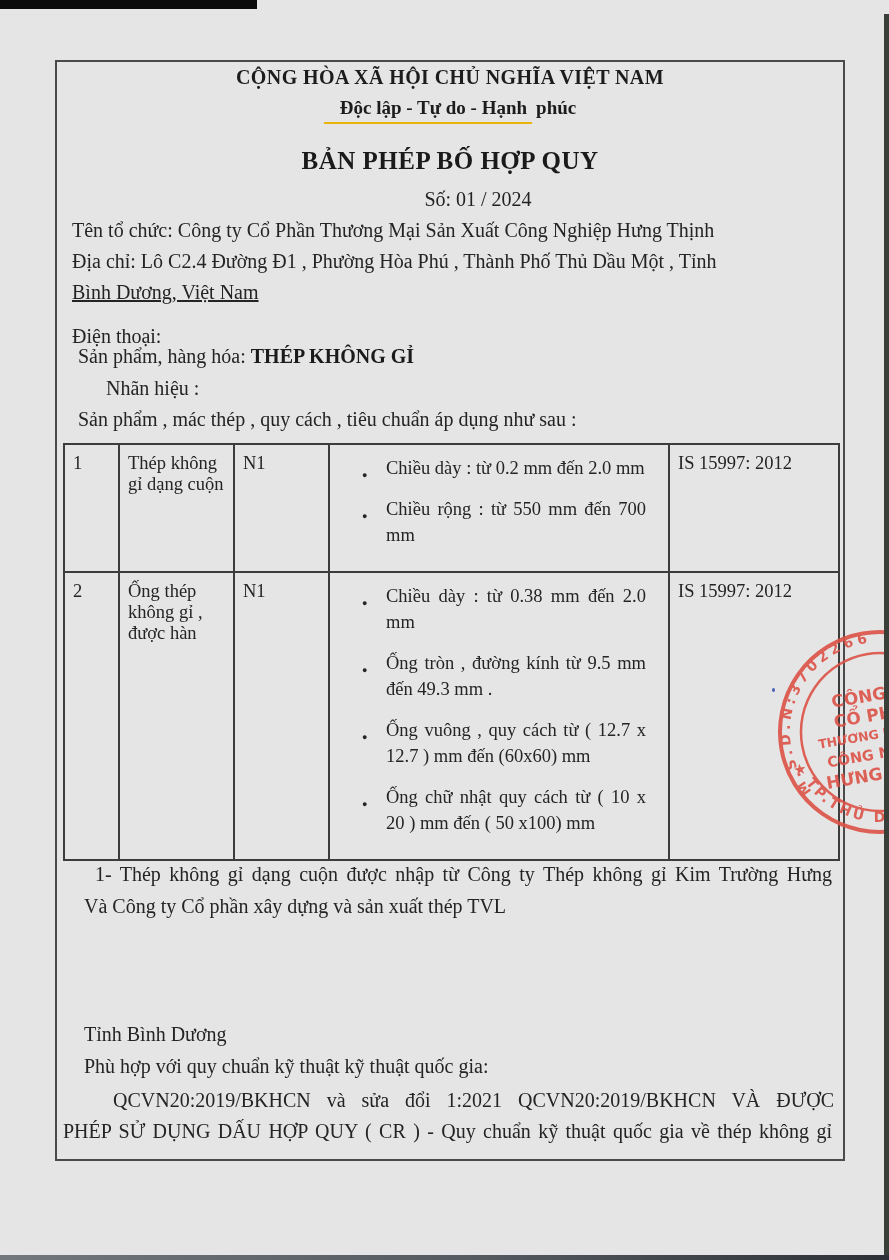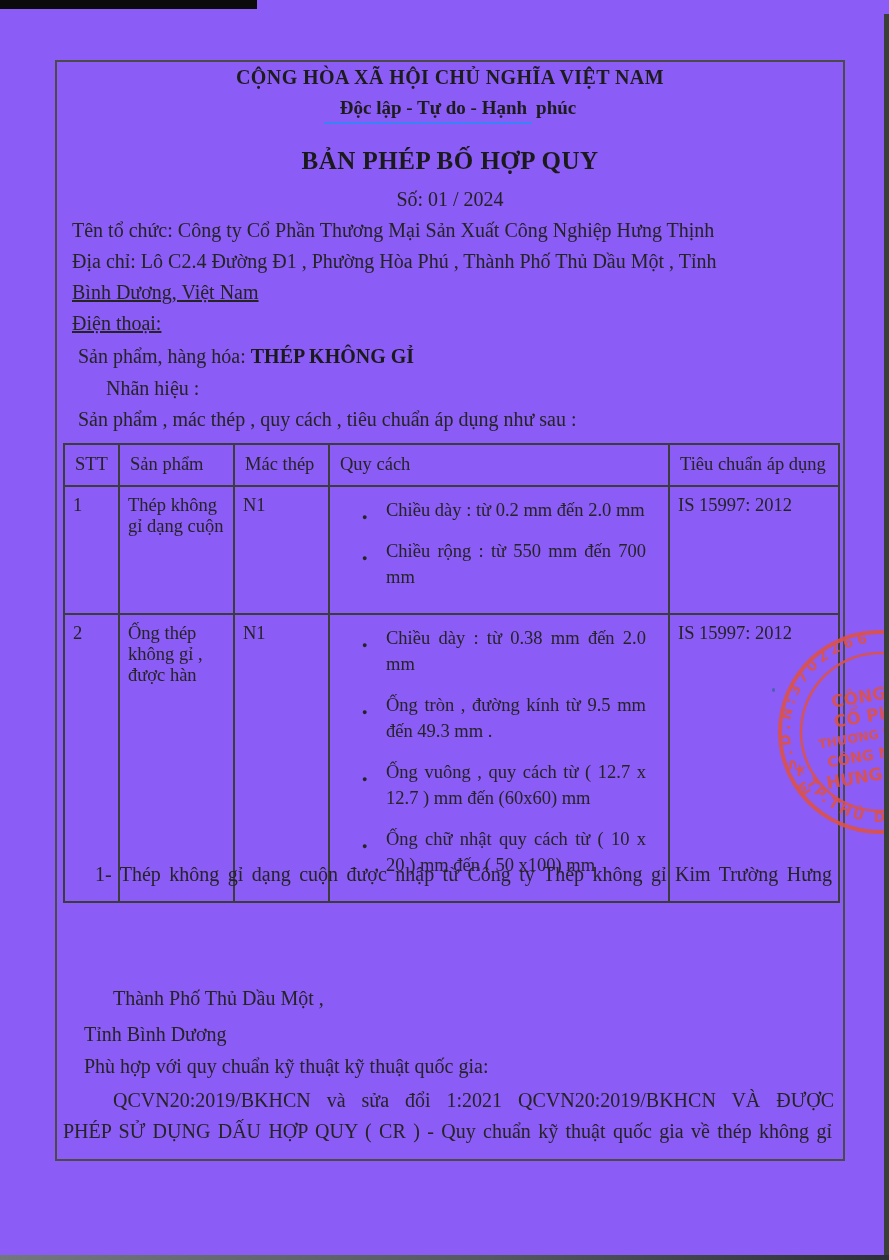"CỘNG HÒA XÃ HỘI CHỦ" .page { background: #8b5cf6 -> #e5e5e5 }
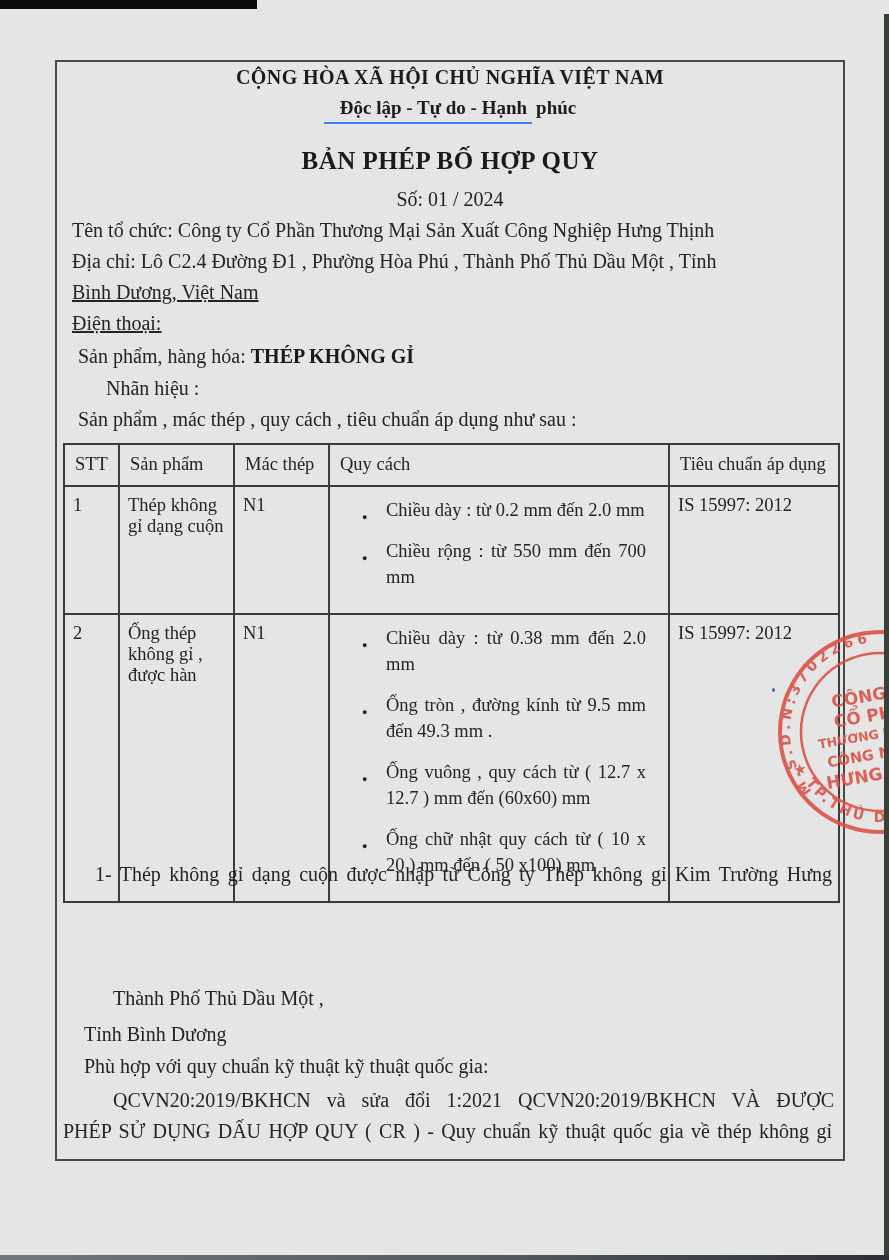"Độc lập - Tự do" .motto .u { border-bottom: 2px solid #3b82f6 -> 2px solid #eab308 }
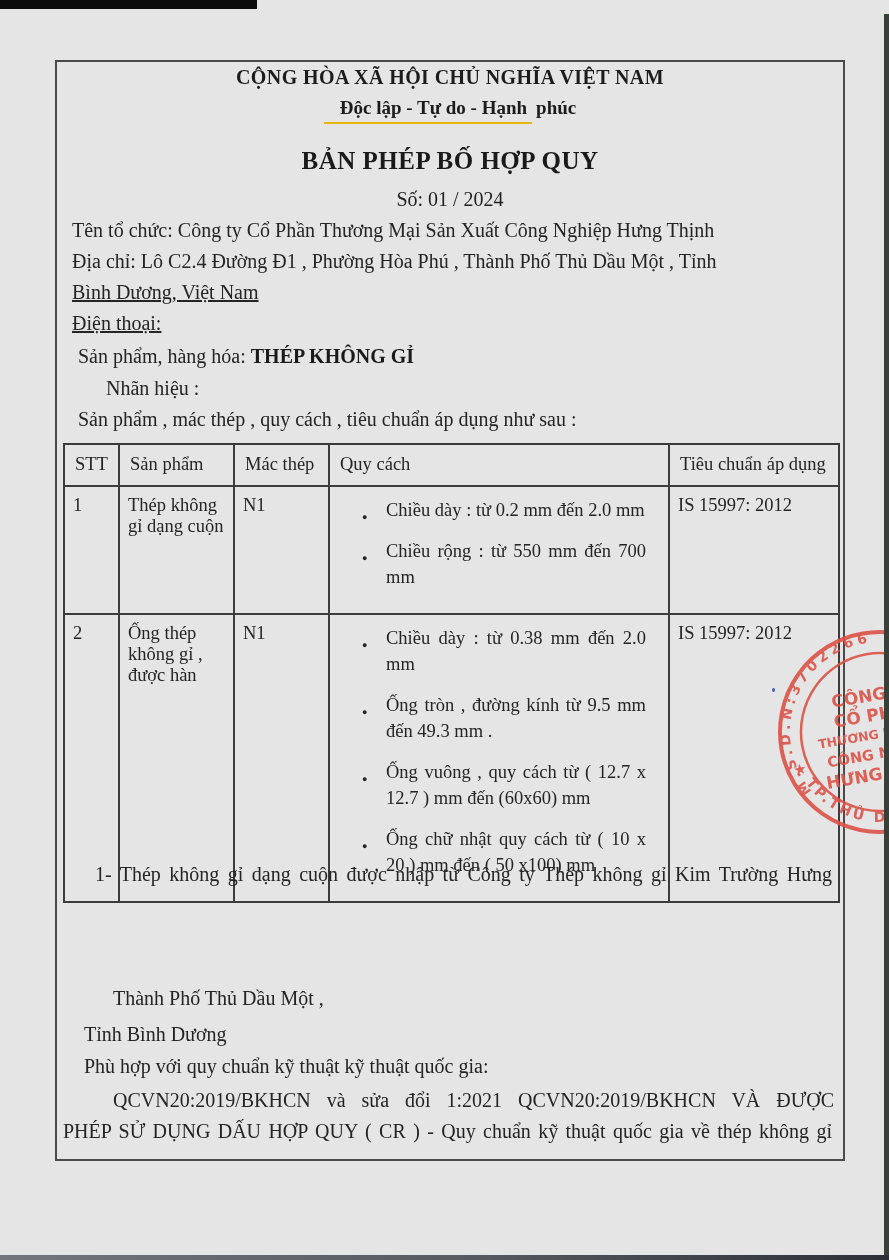"Số: 01 / 2024" .doc-number { margin-left: none -> 28px }
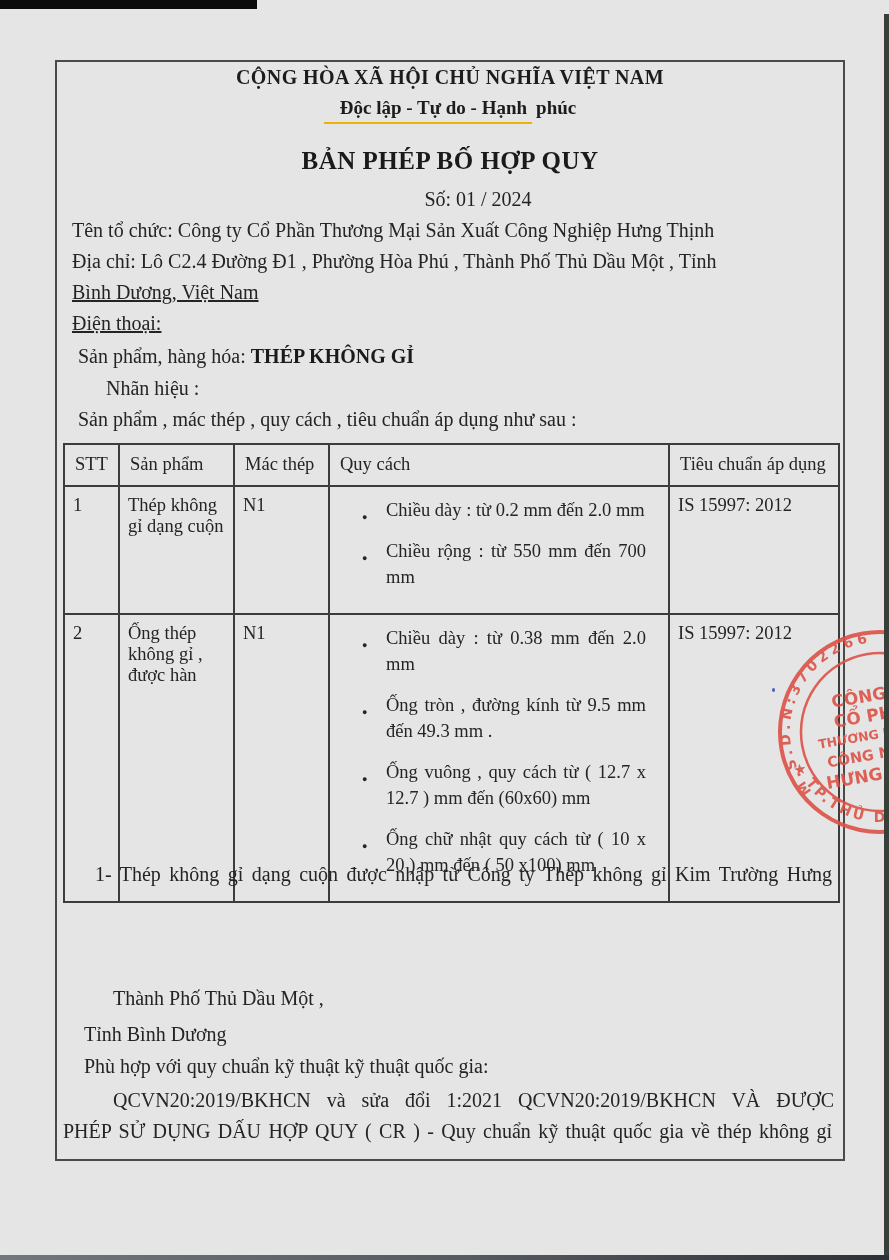"Điện thoại:" .phone { text-decoration: underline -> none; top: 312px -> 325px }
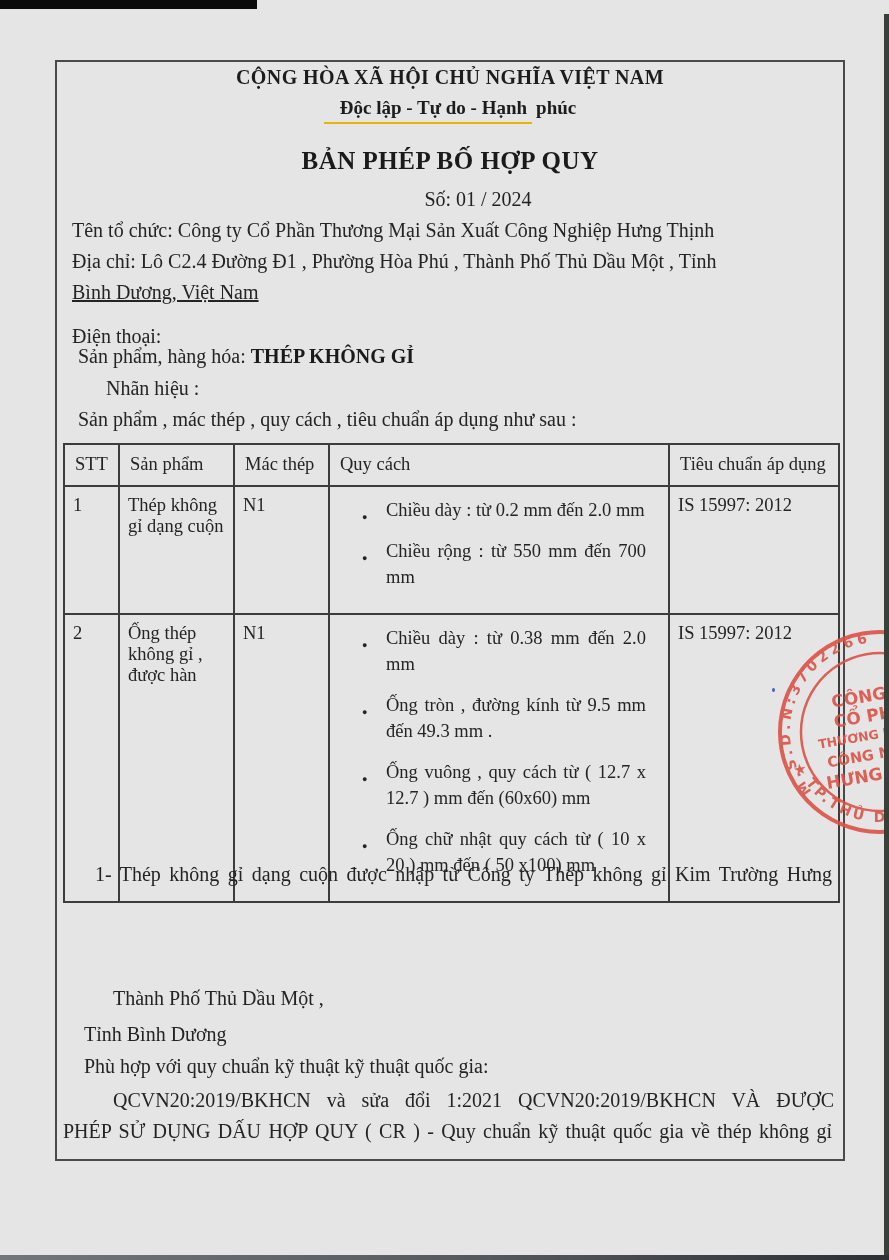"STT" tr { html: <tr> <th>STT</th> <th>Sản phẩm</th> <th>Mác thép</th> <th>Quy cách</th> <th>Tiêu chuẩn áp dụng</th> </tr> -> none }
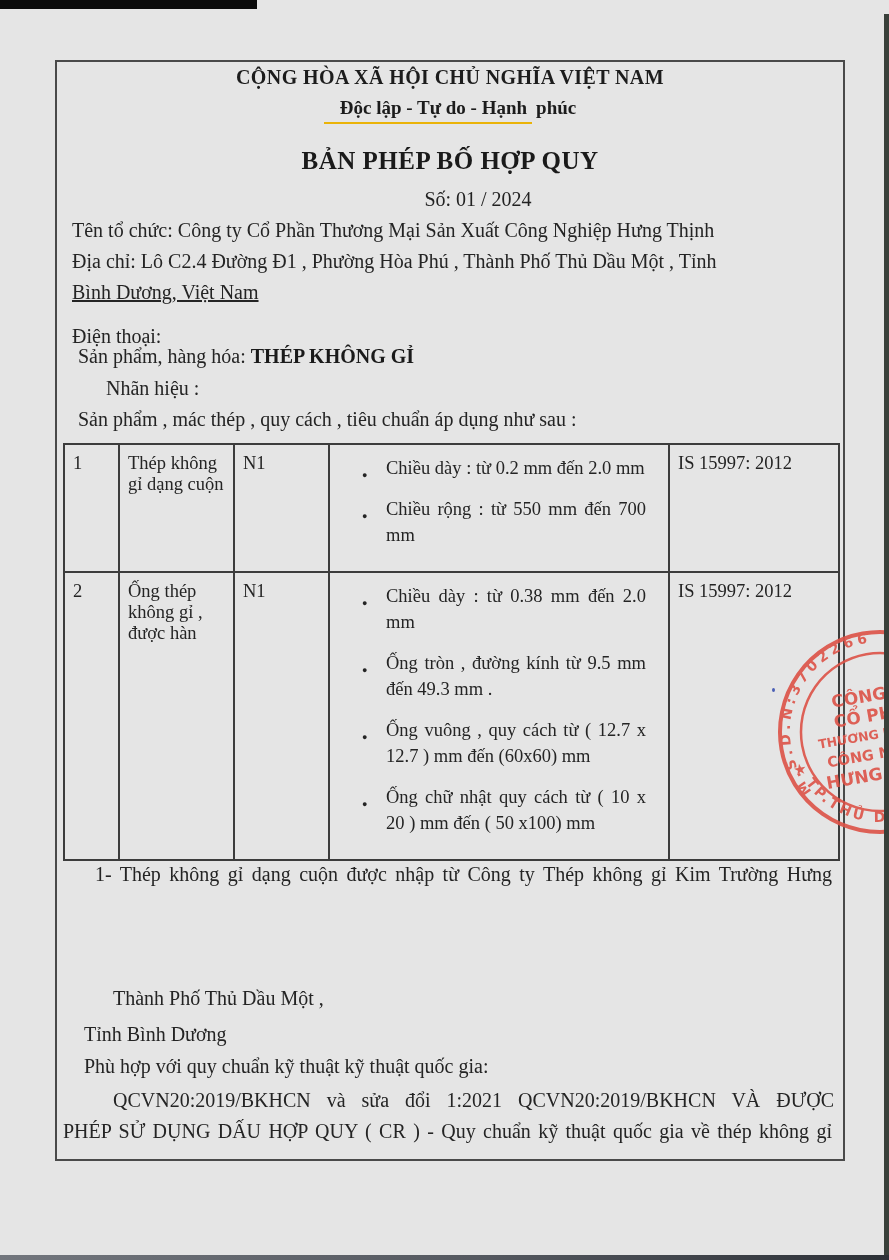"Và Công ty Cổ phần" div.note { html: none -> <div>Và Công ty Cổ phần xây dựng và sản xuất thép TVL</div> }
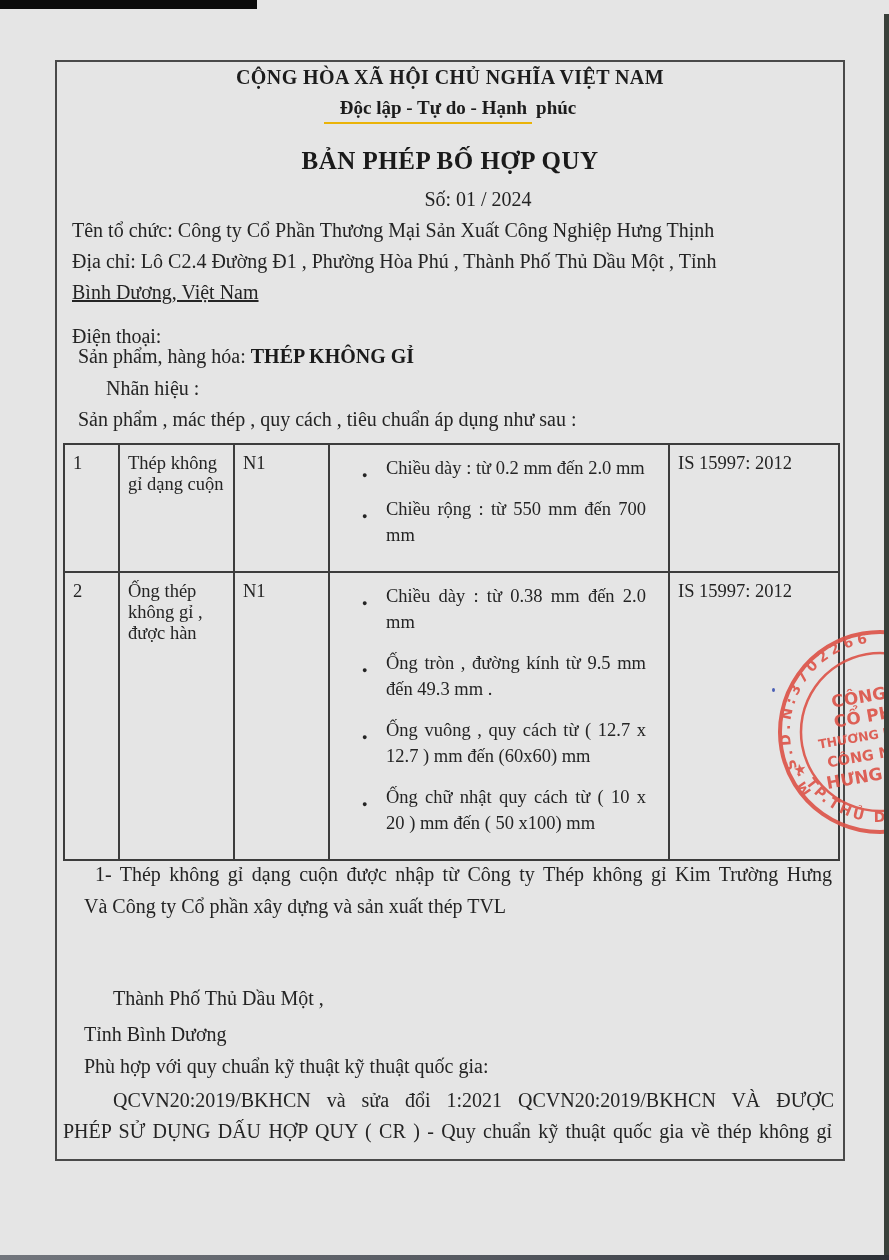"Thành Phố Thủ Dầu Một" div.note { html: <div>Thành Phố Thủ Dầu Một ,</div> -> none }
